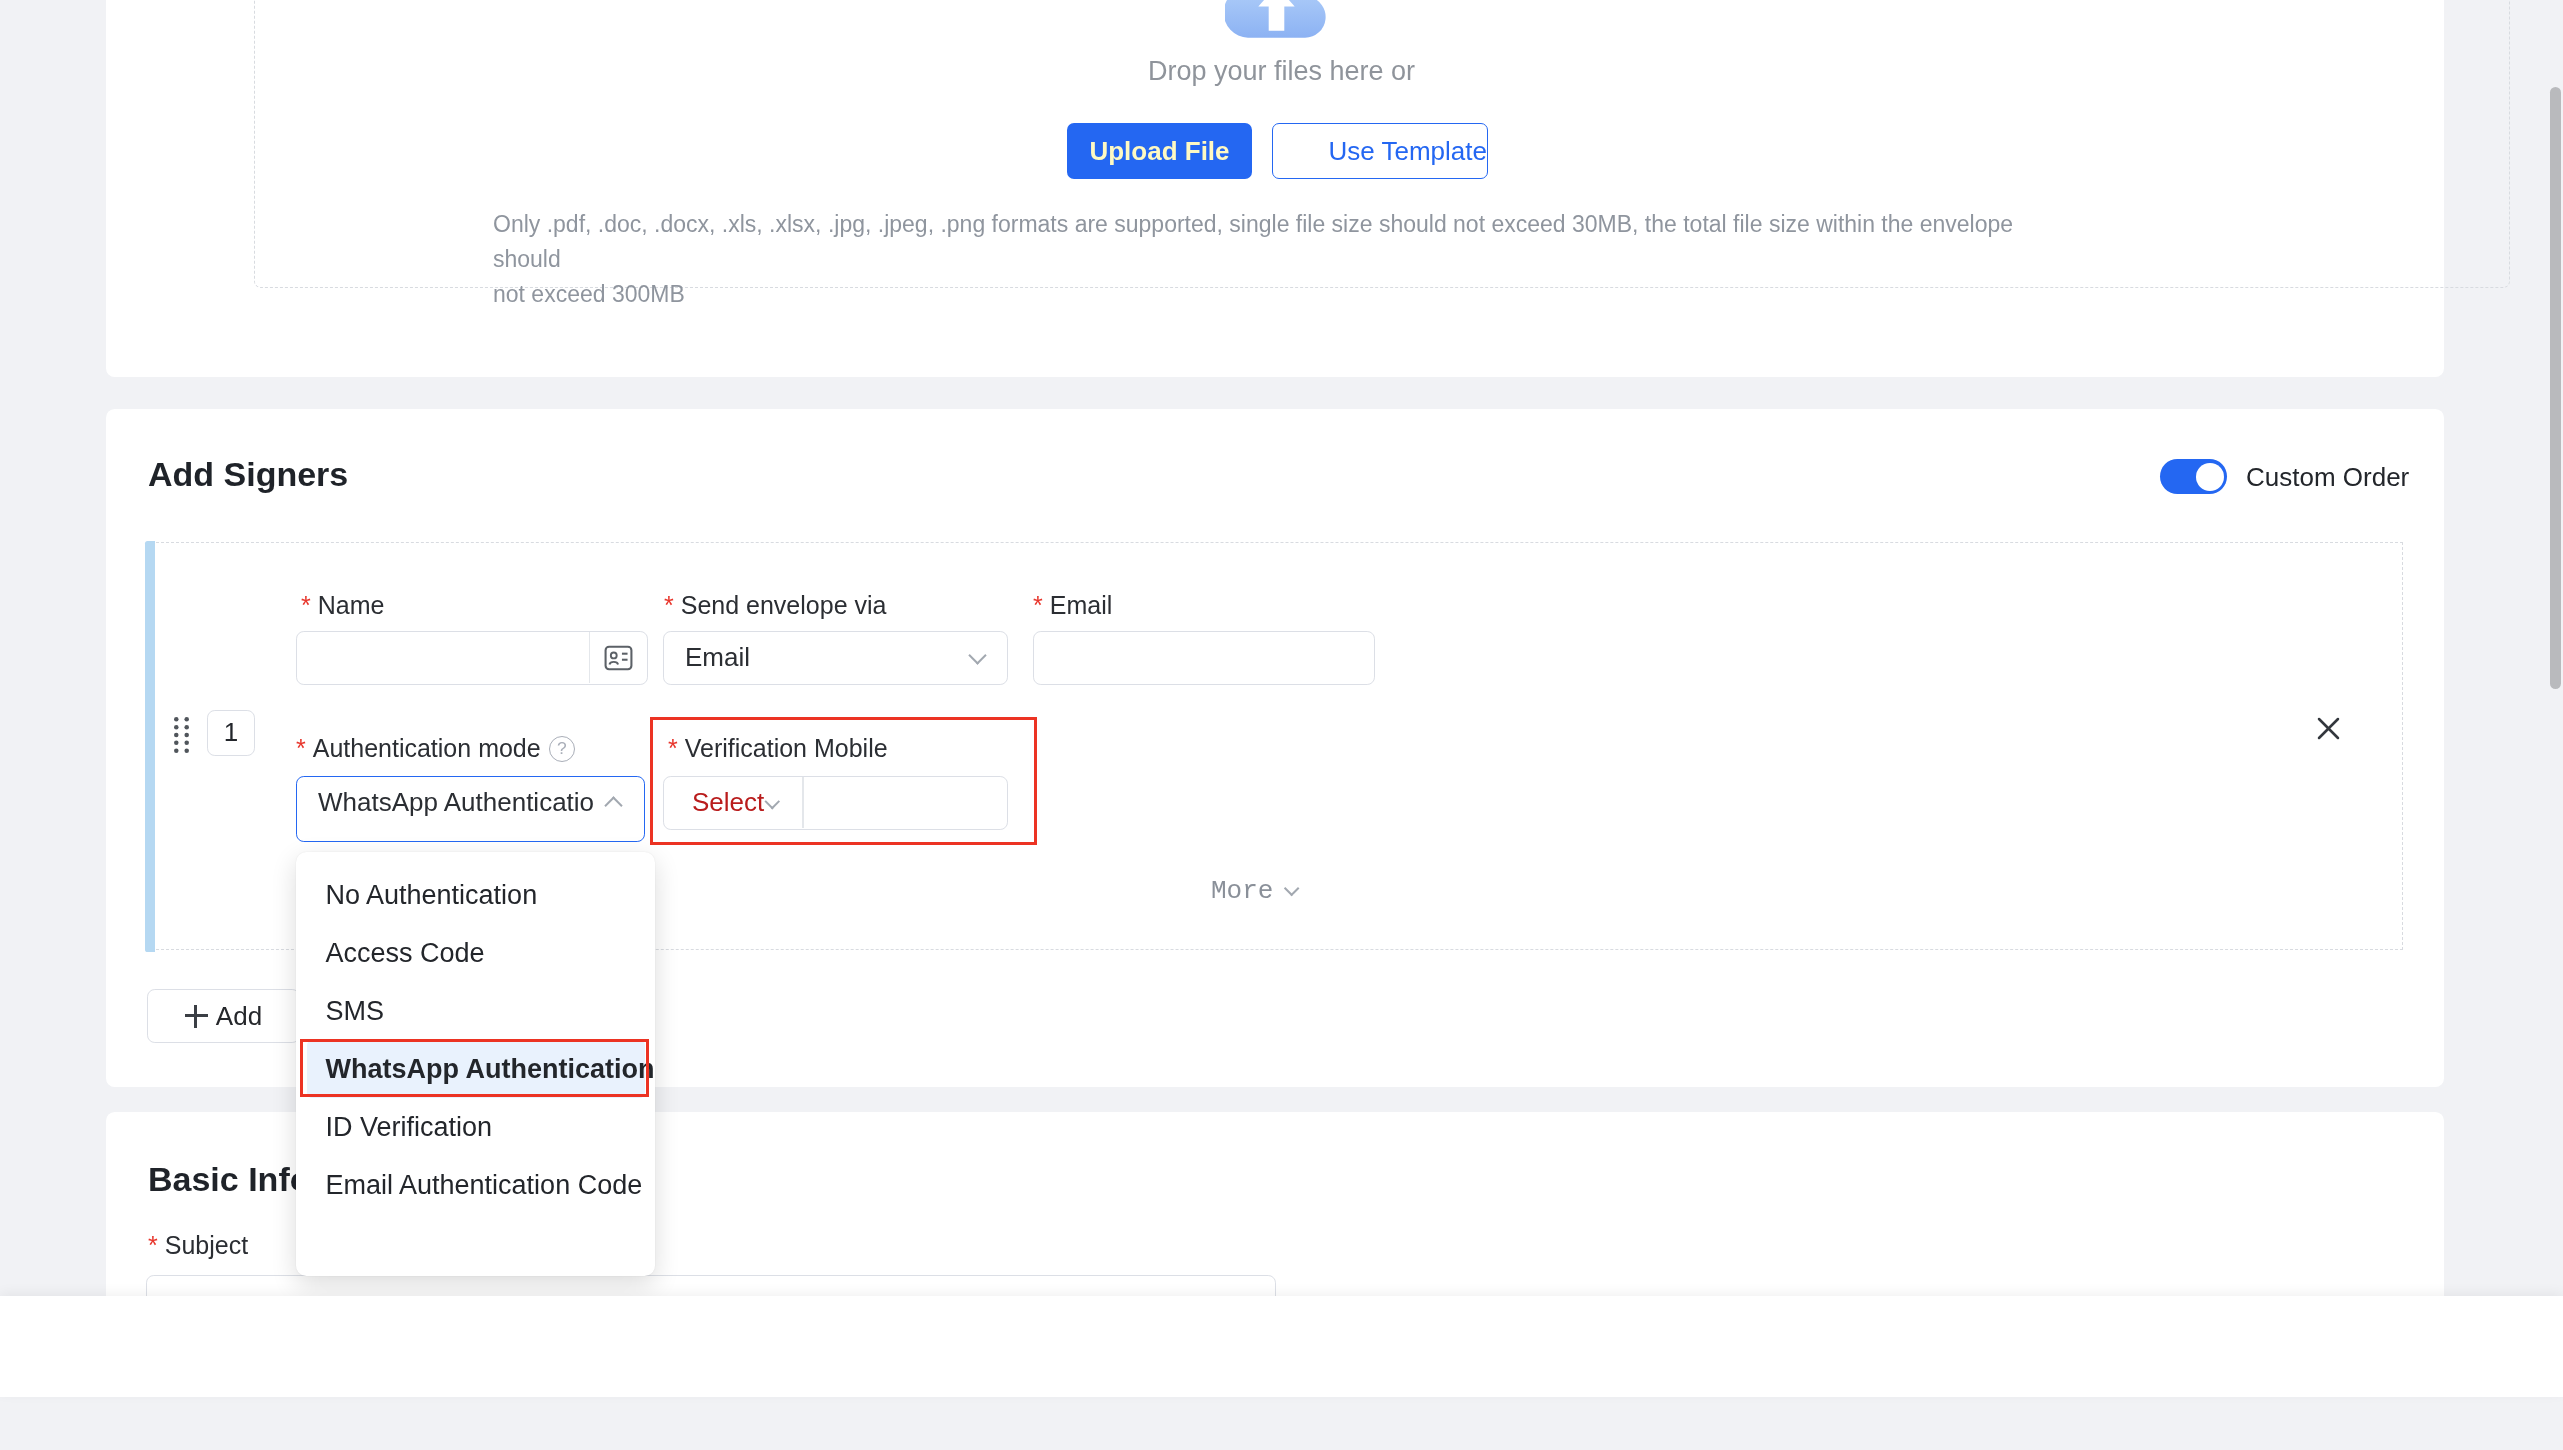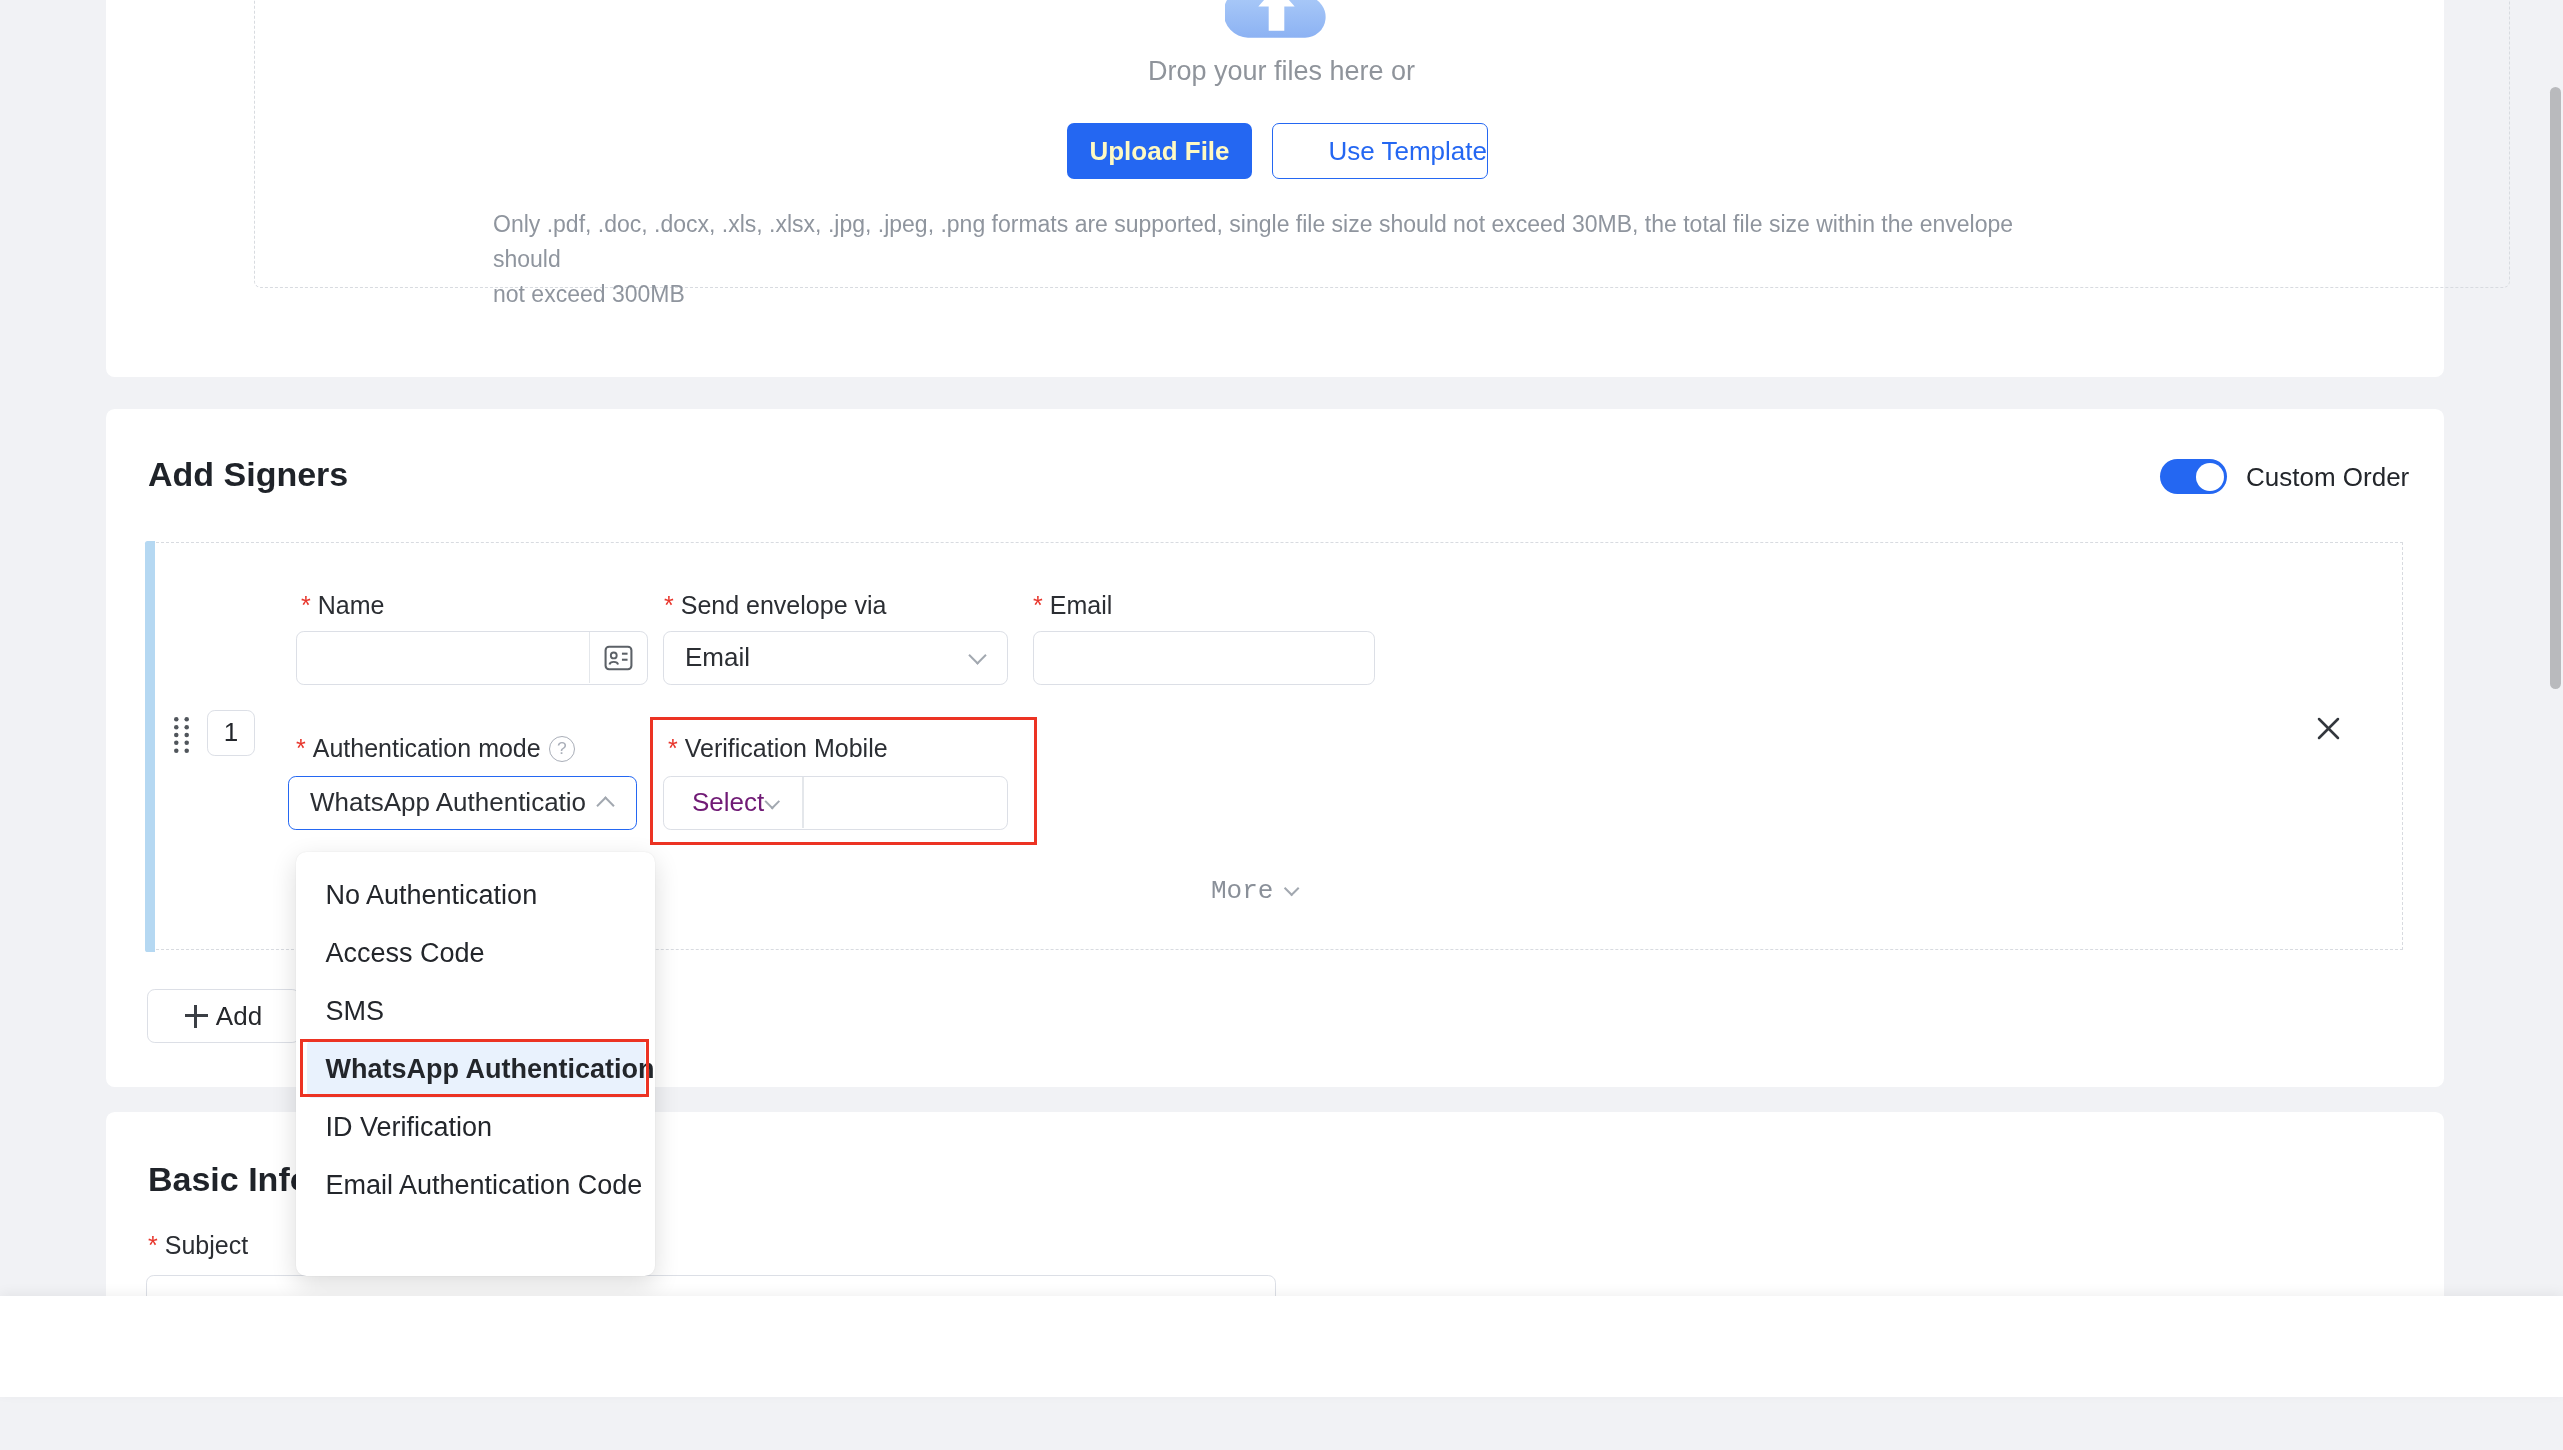"WhatsApp Authenticatio" #auth-select { height: 54px -> 66px; left: 288px -> 296px }
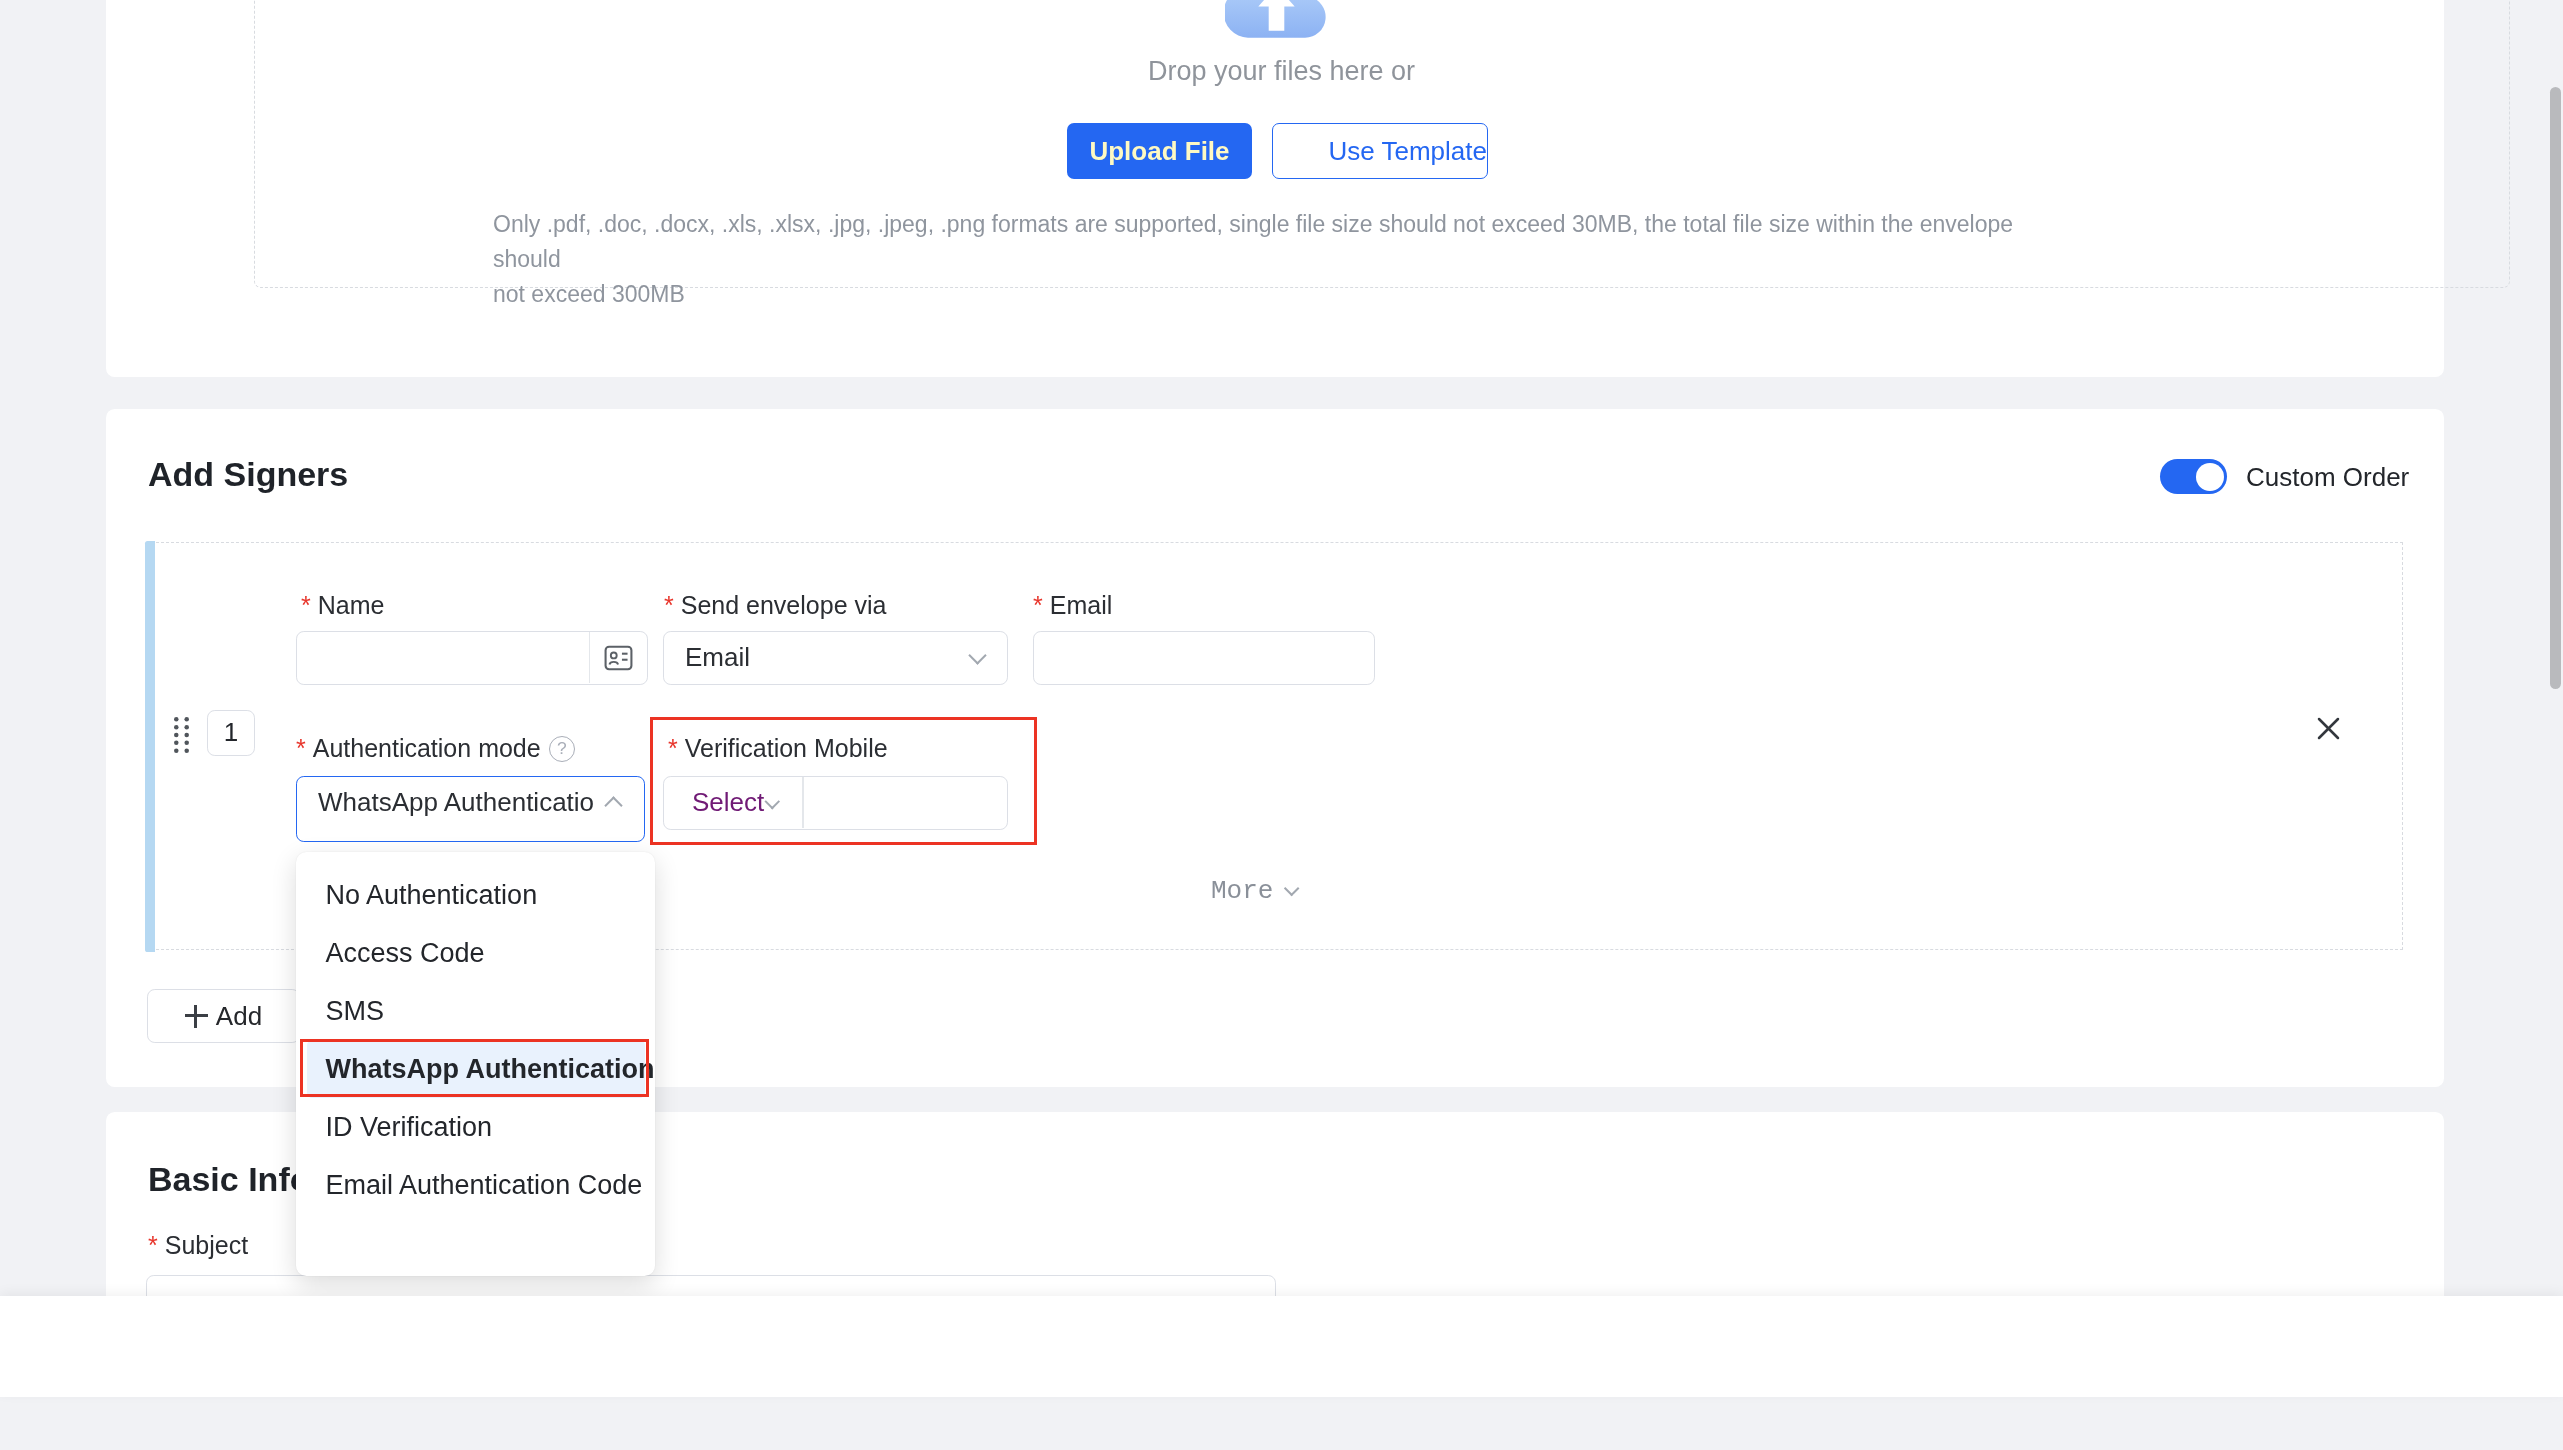"Select" #vm-select .ph { color: #701a75 -> #b91c1c }
